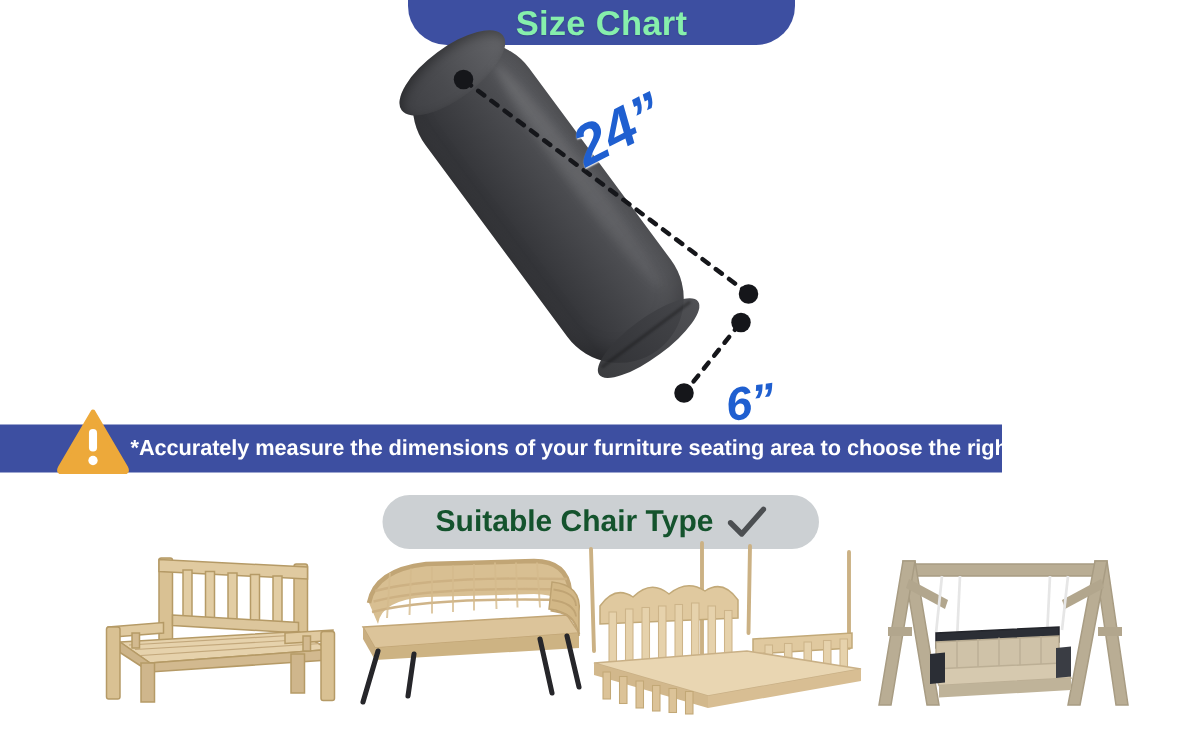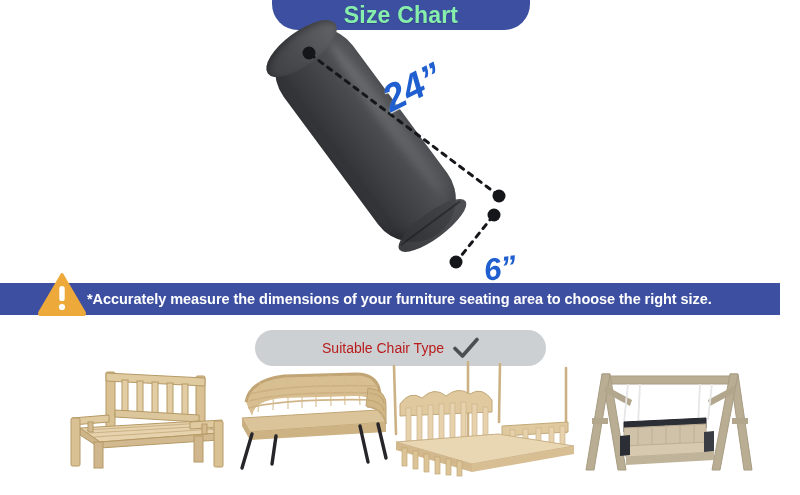"*Accurately measure the dimensions of" .warn-strip { width: 780px -> 668px }
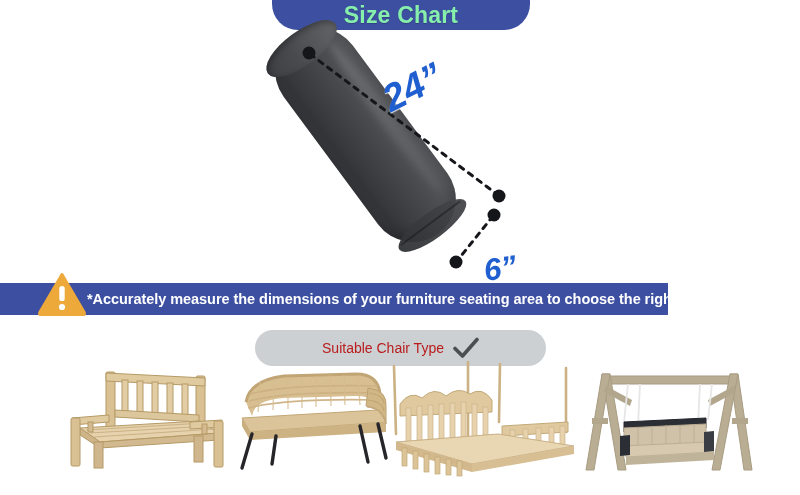"Suitable Chair Type" .chair-pill-label { color: #b91c1c -> #14532d; font-size: 14px -> 20px; font-weight: normal -> bold }
